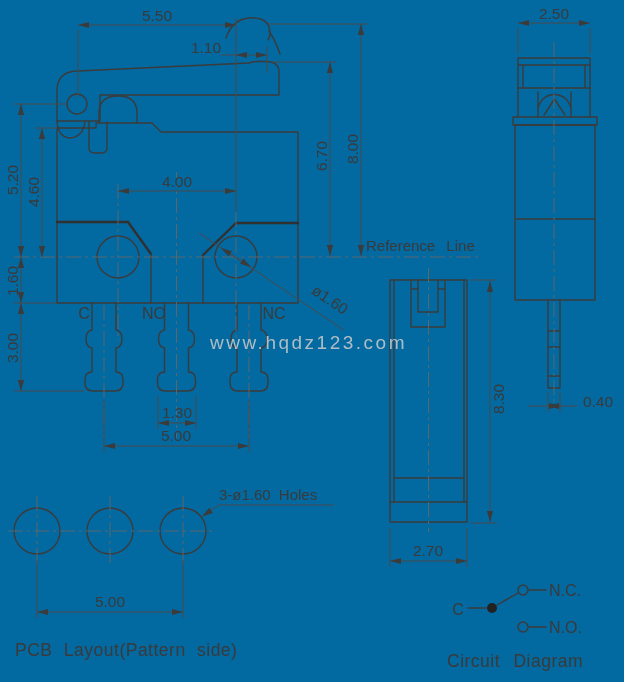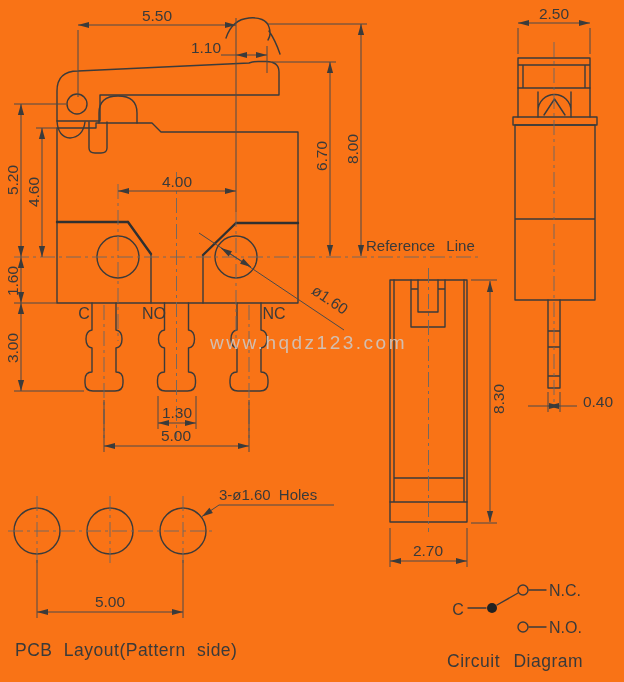"5.50" #stage { background: #f97316 -> #0369a1 }
